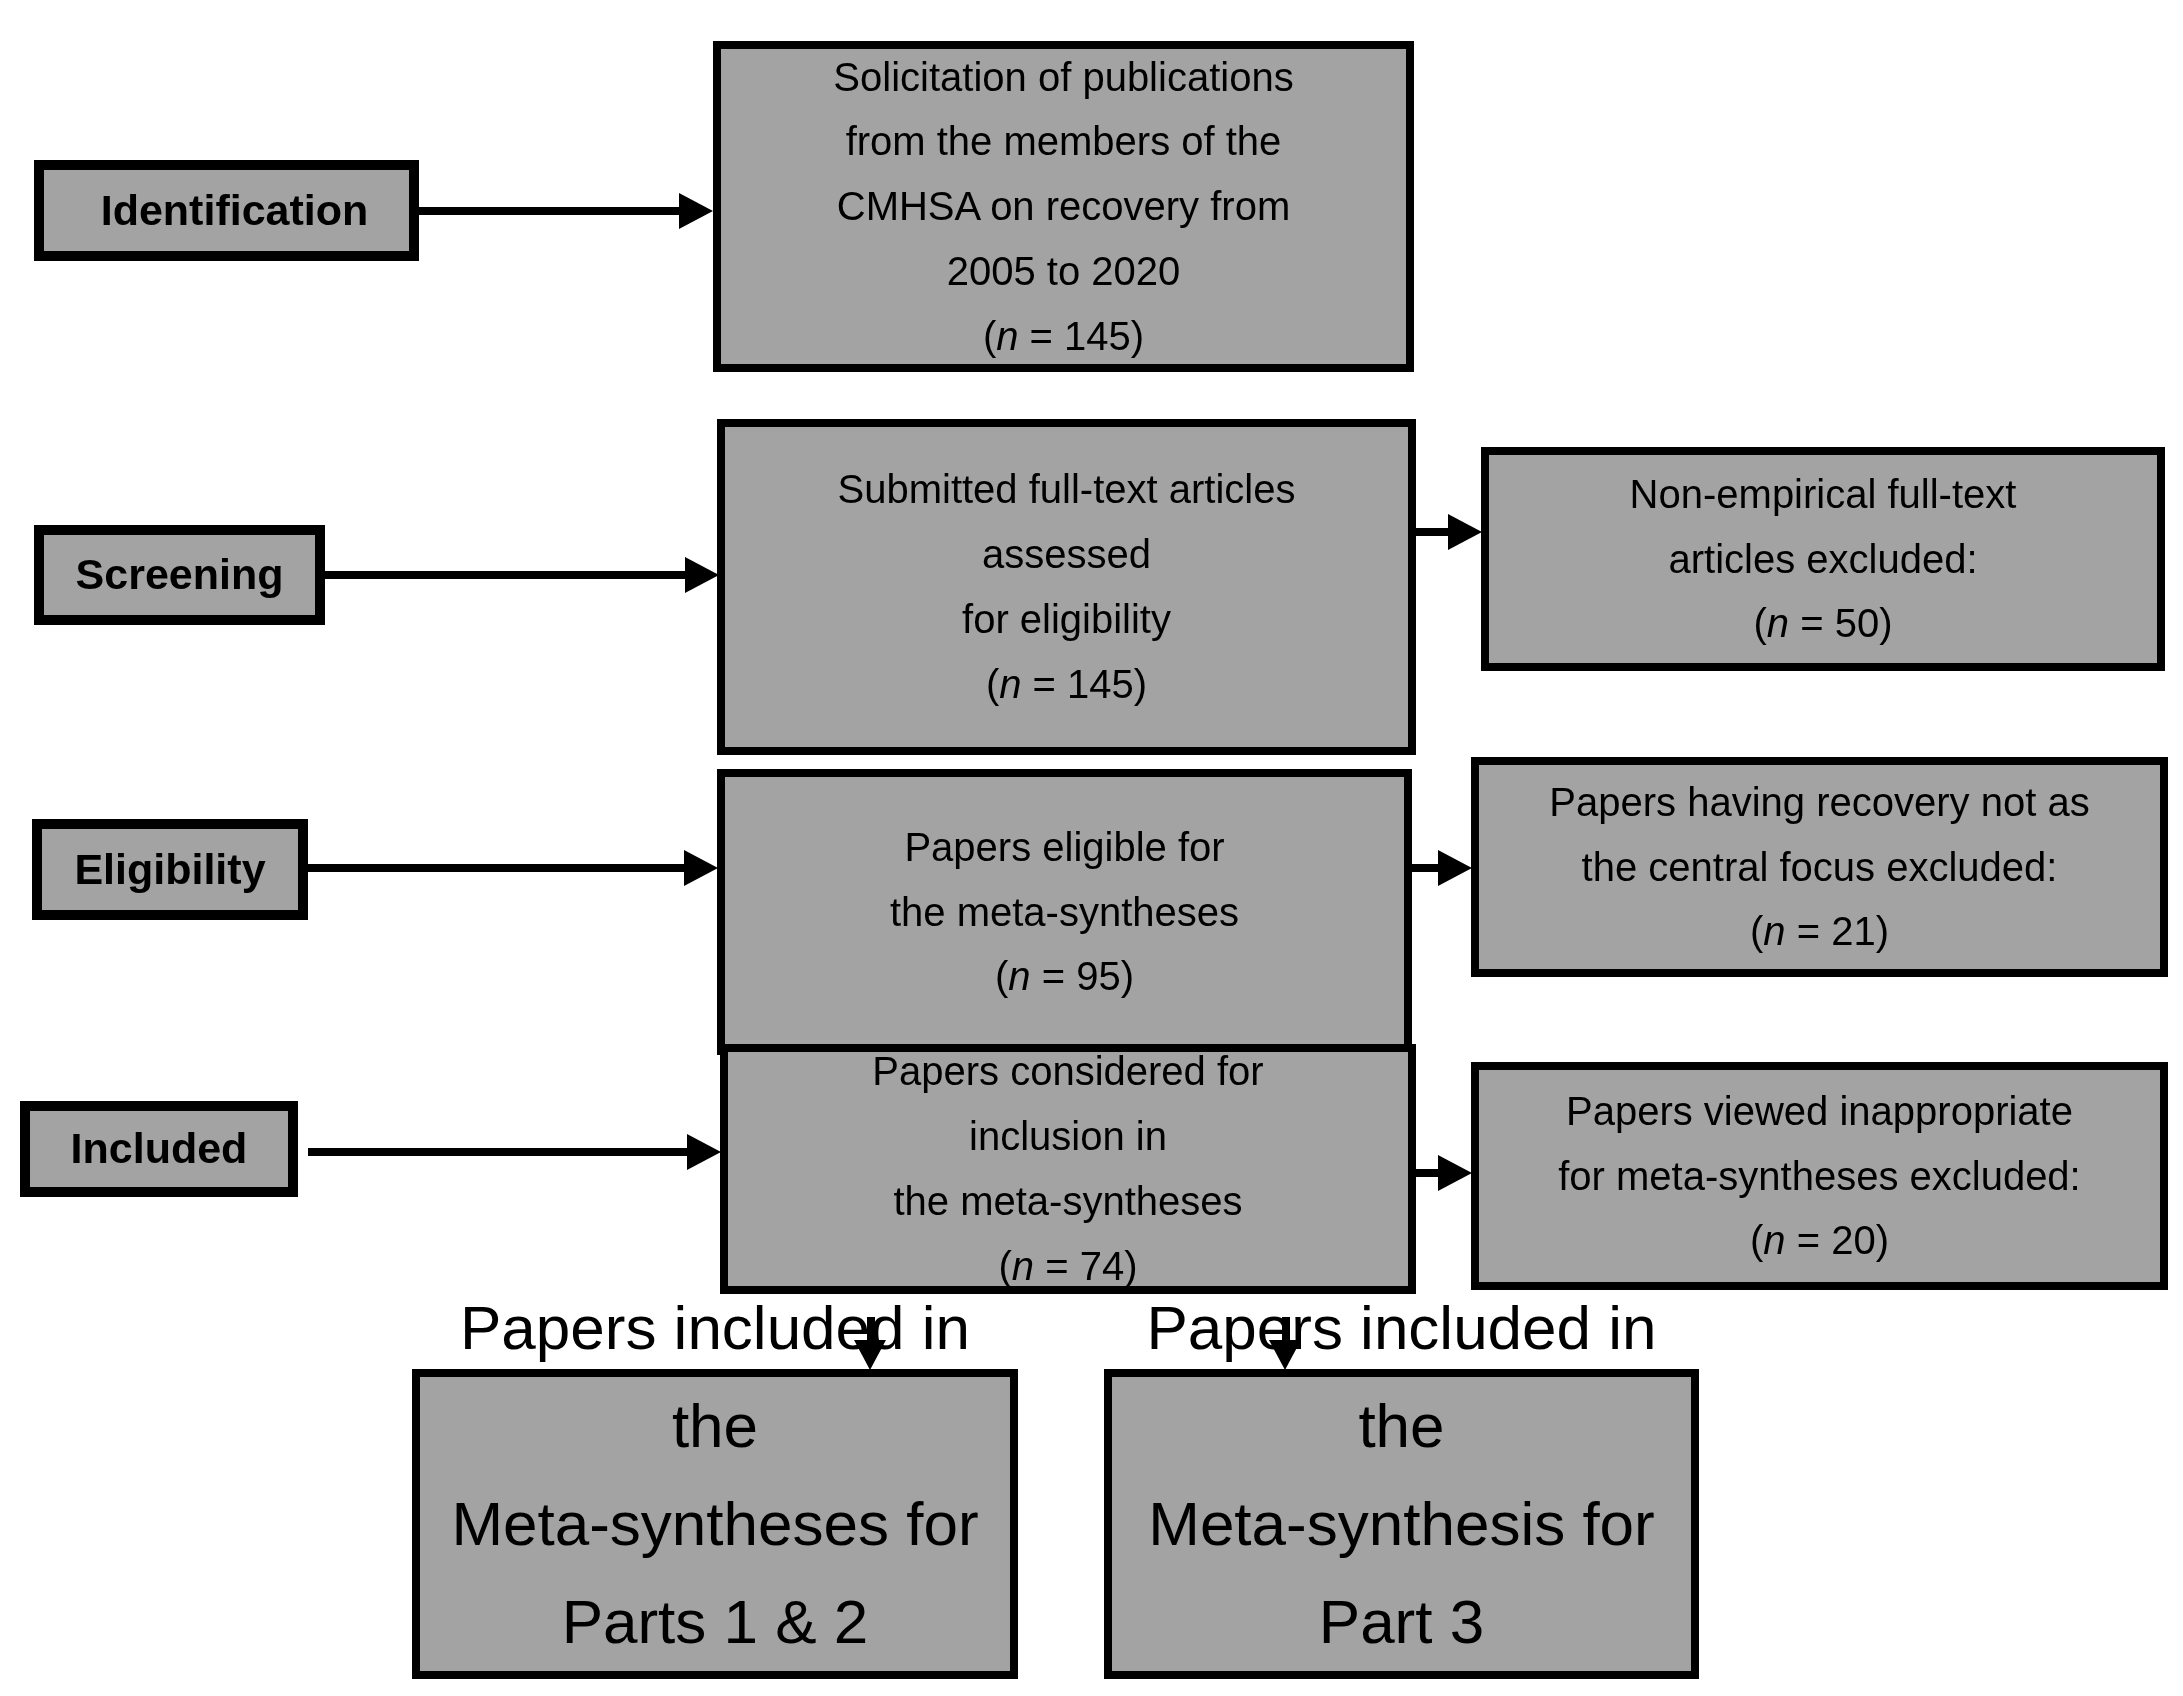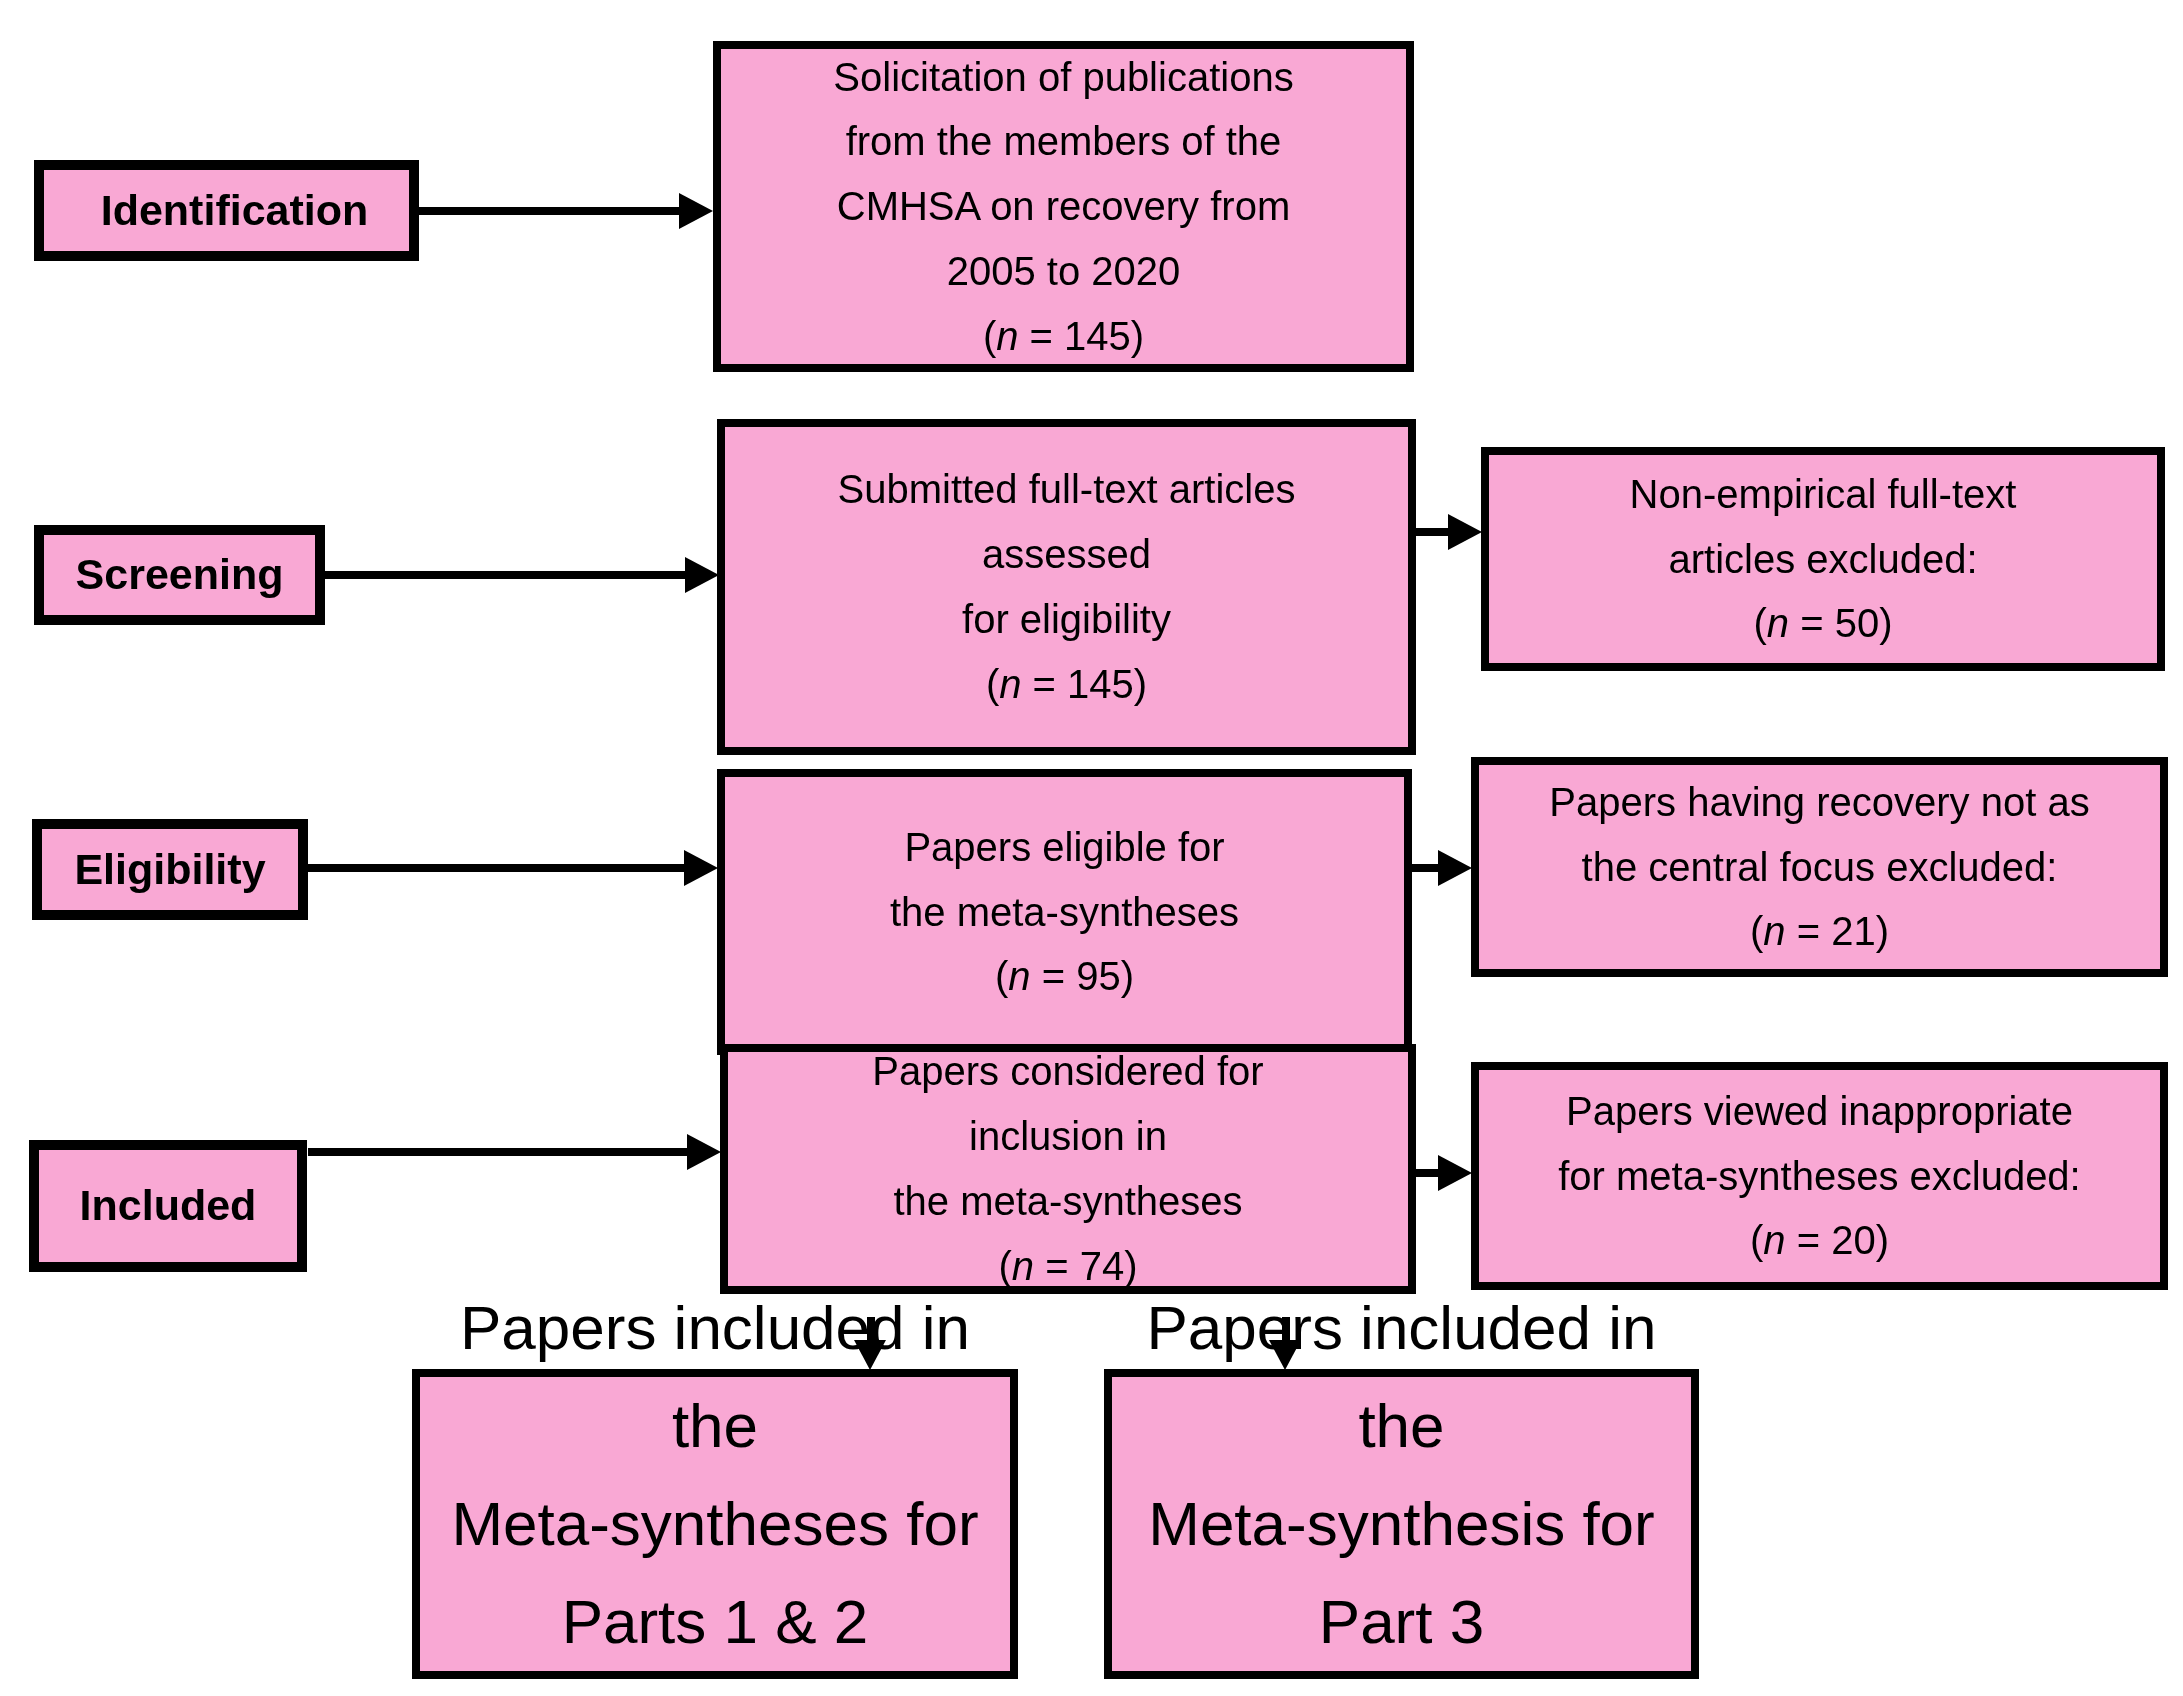"Solicitation of publications" .box { background: #f9a8d4 -> #a3a3a3 }
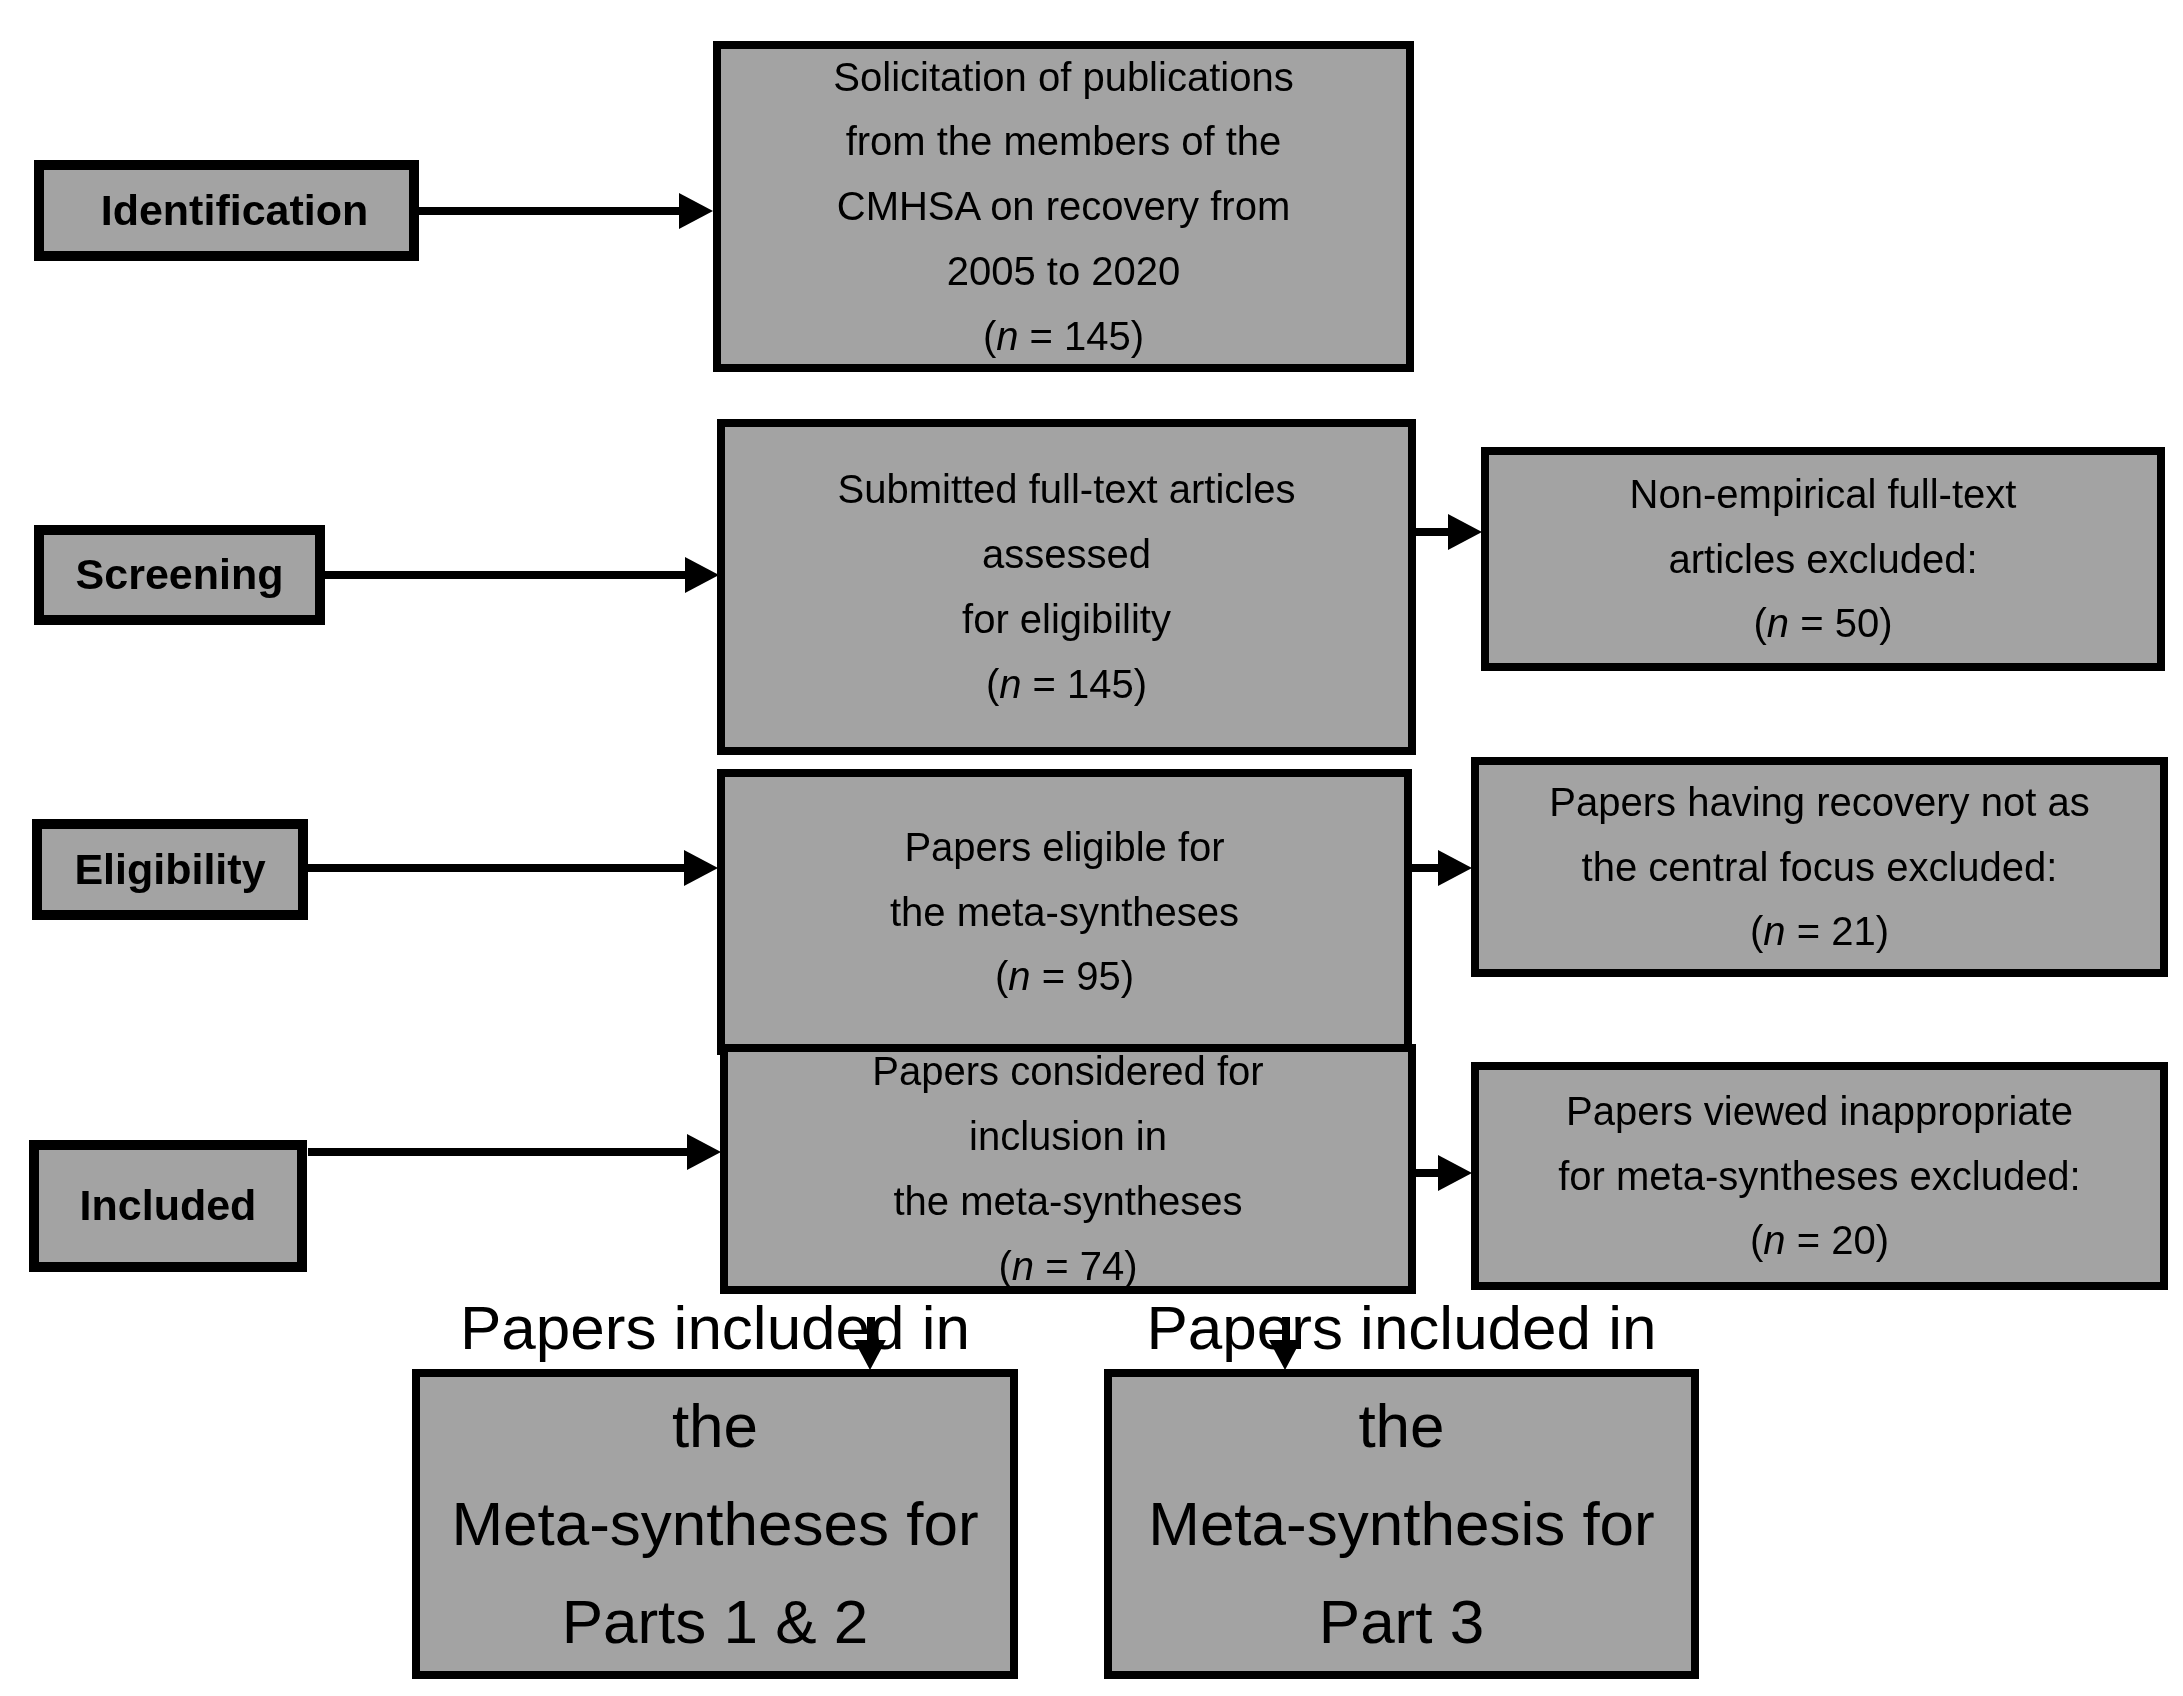"Included" div.box { height: 132px -> 96px; left: 29px -> 20px; margin-top: 39px -> none }
